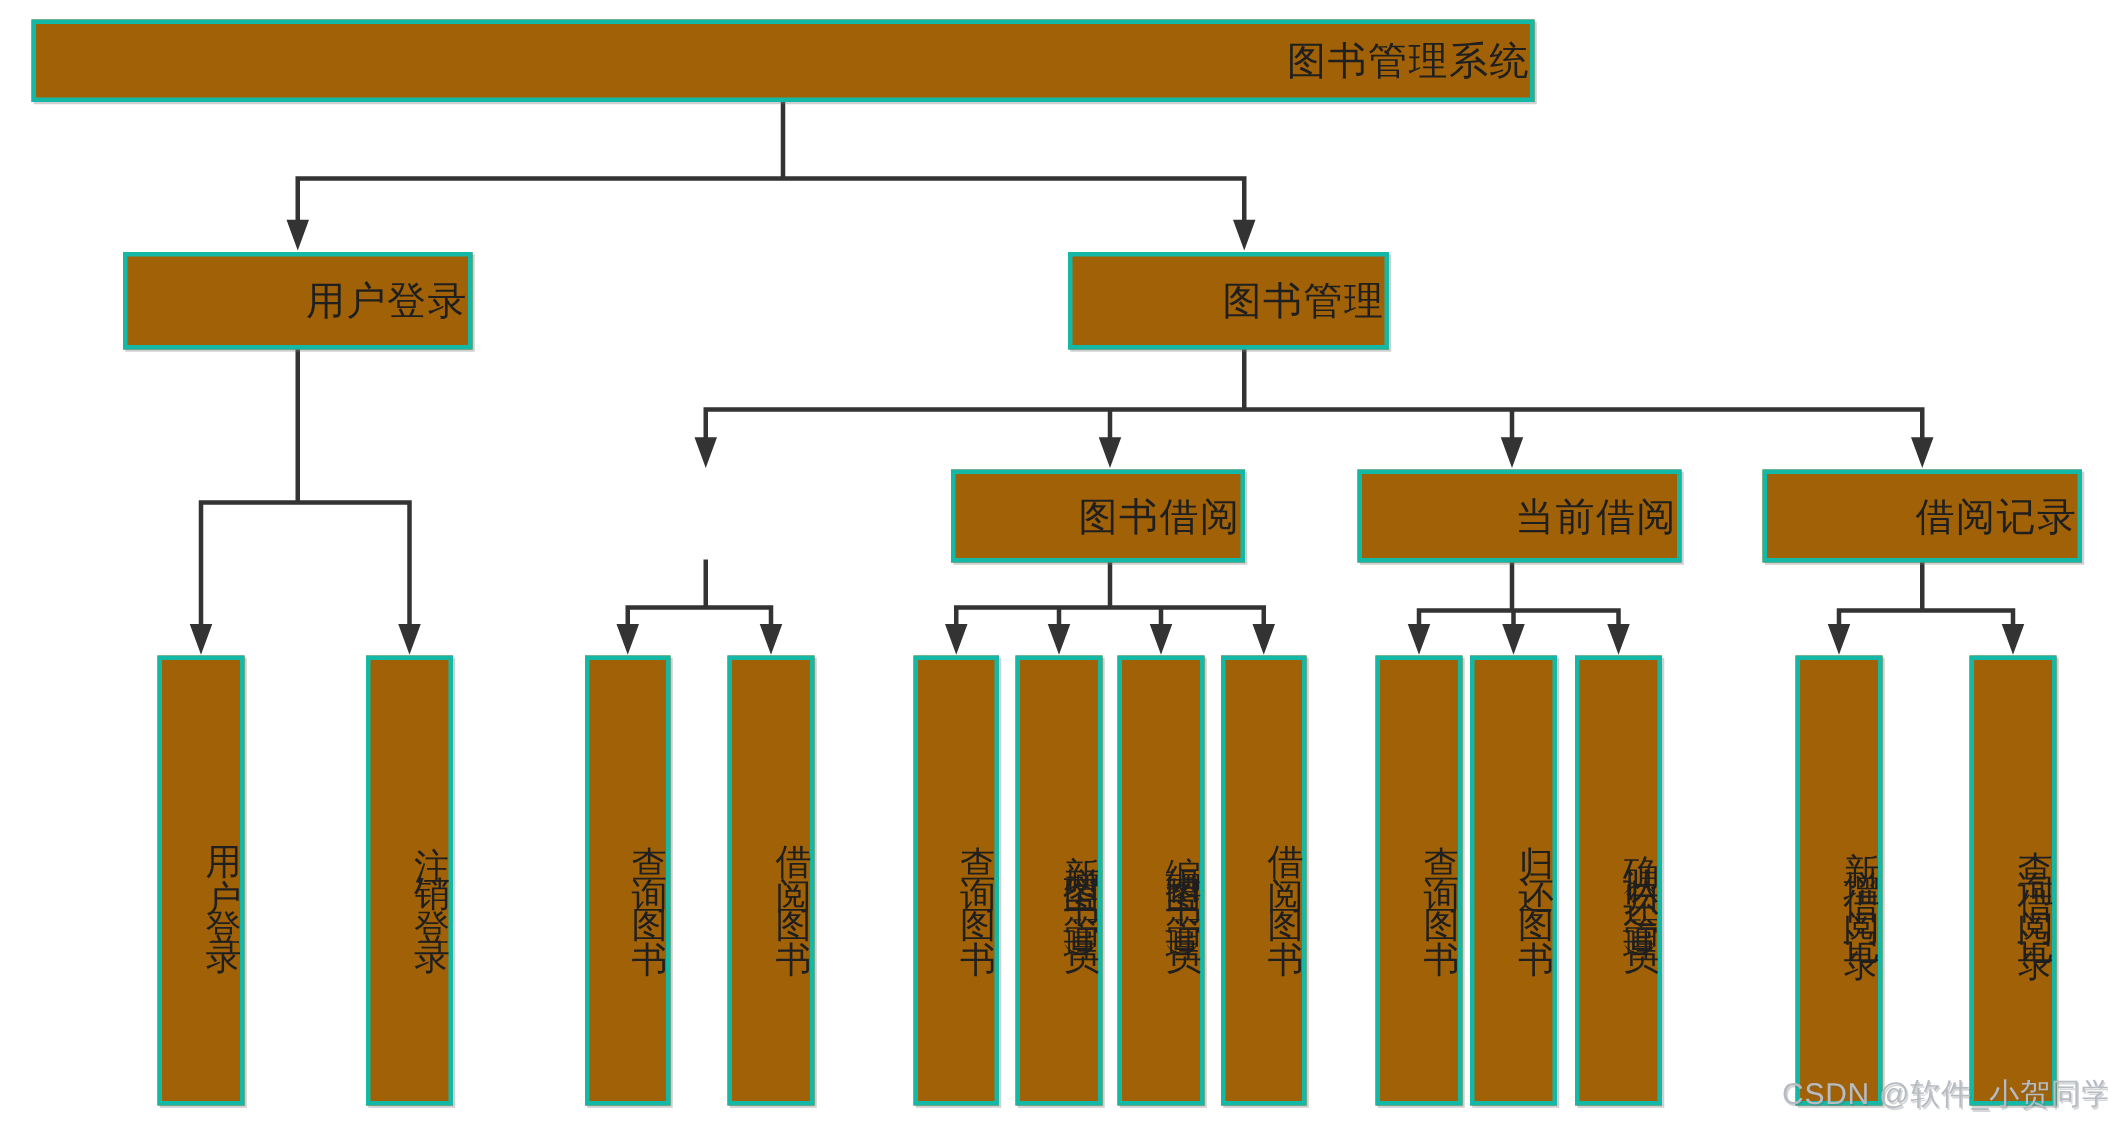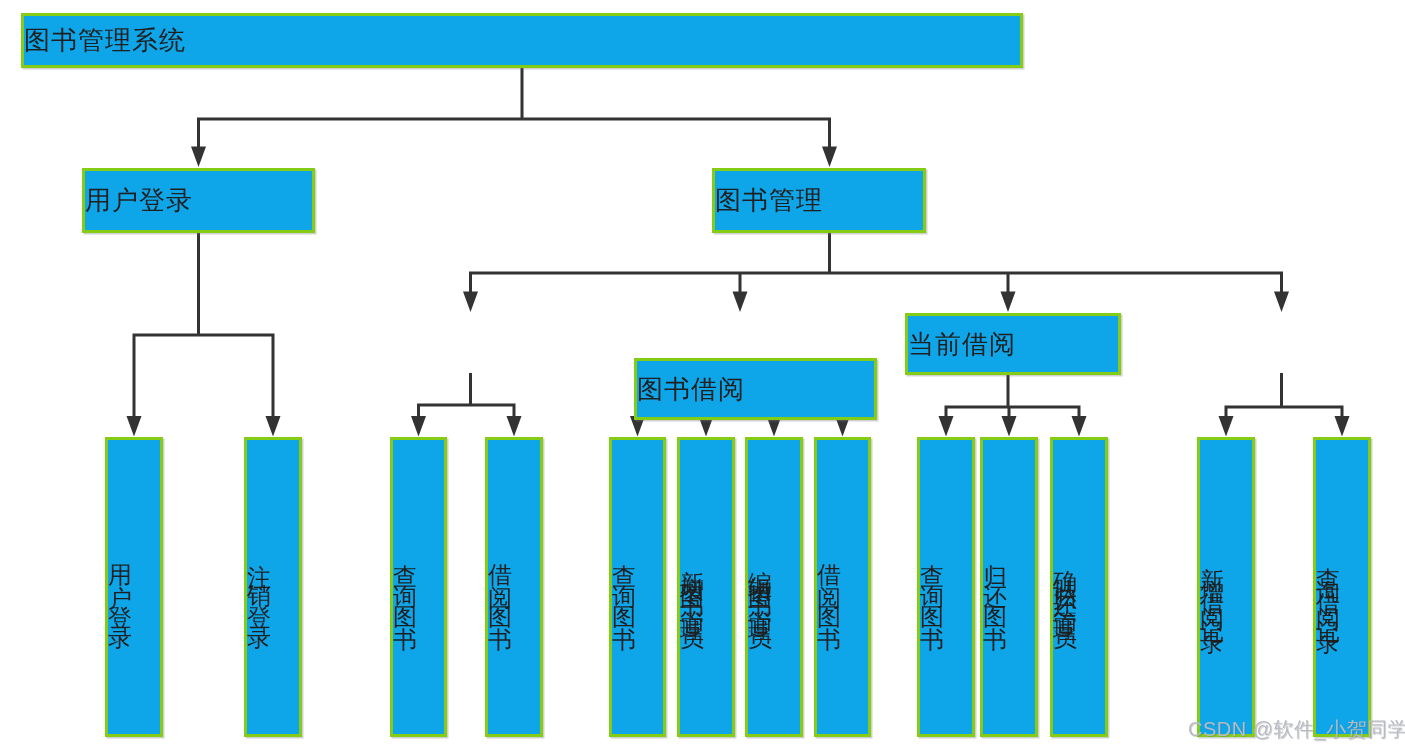"图书管理系统" .hbox, .vbox { background: #0ea5e9 -> #a16207; border: 3px solid #84cc16 -> 3px solid #14b8a6; justify-content: flex-start -> flex-end }
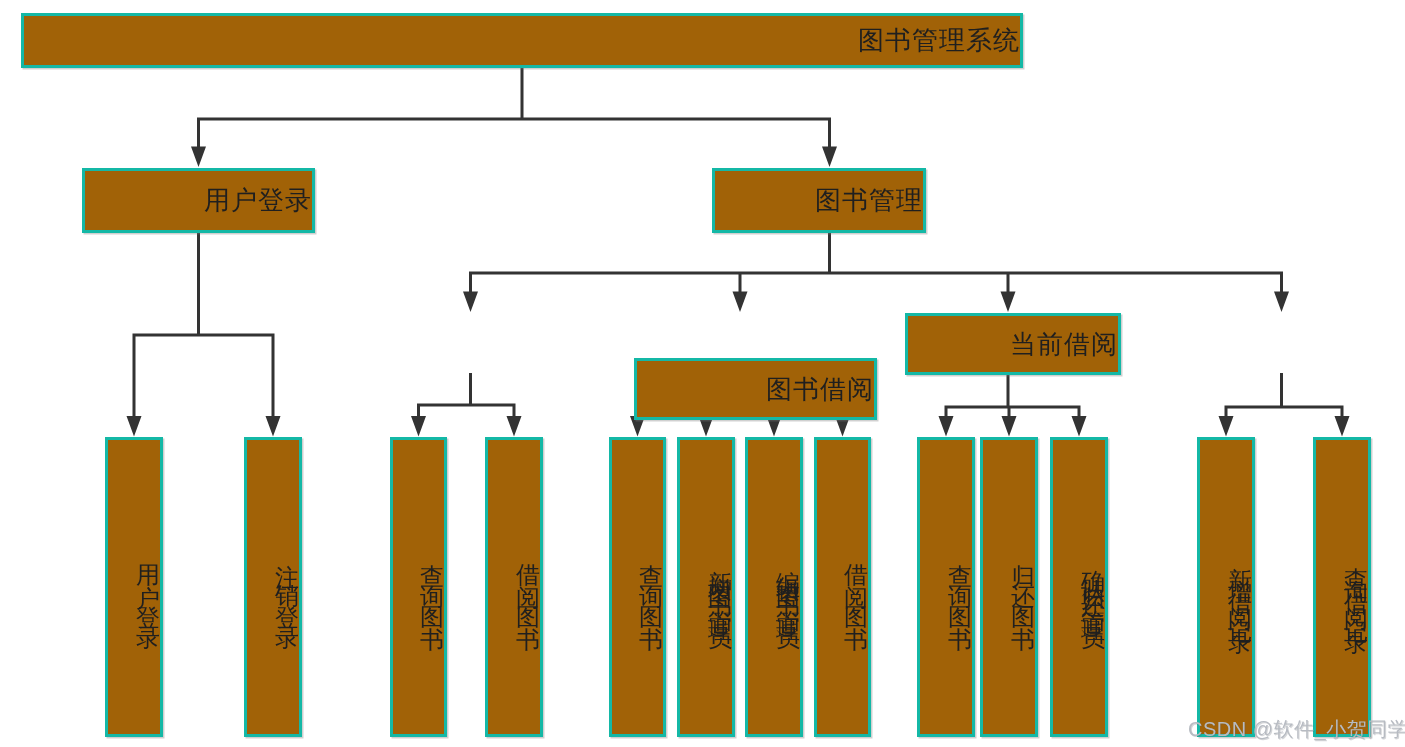"图书借阅" .lv3-b { margin-top: 45px -> none; width: 243px -> 196px }
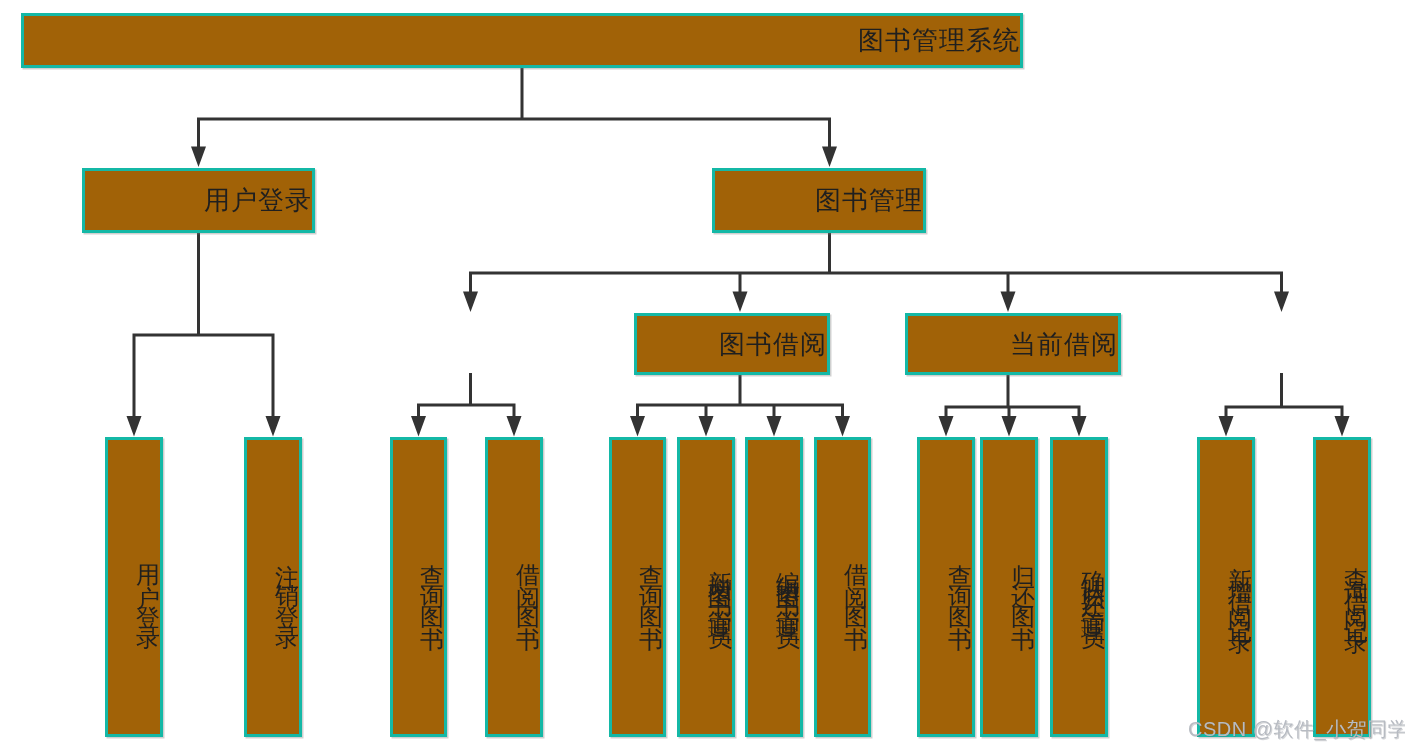"借阅记录" div.hbox { html: none -> <div> <span>借阅记录</span> </div> }
